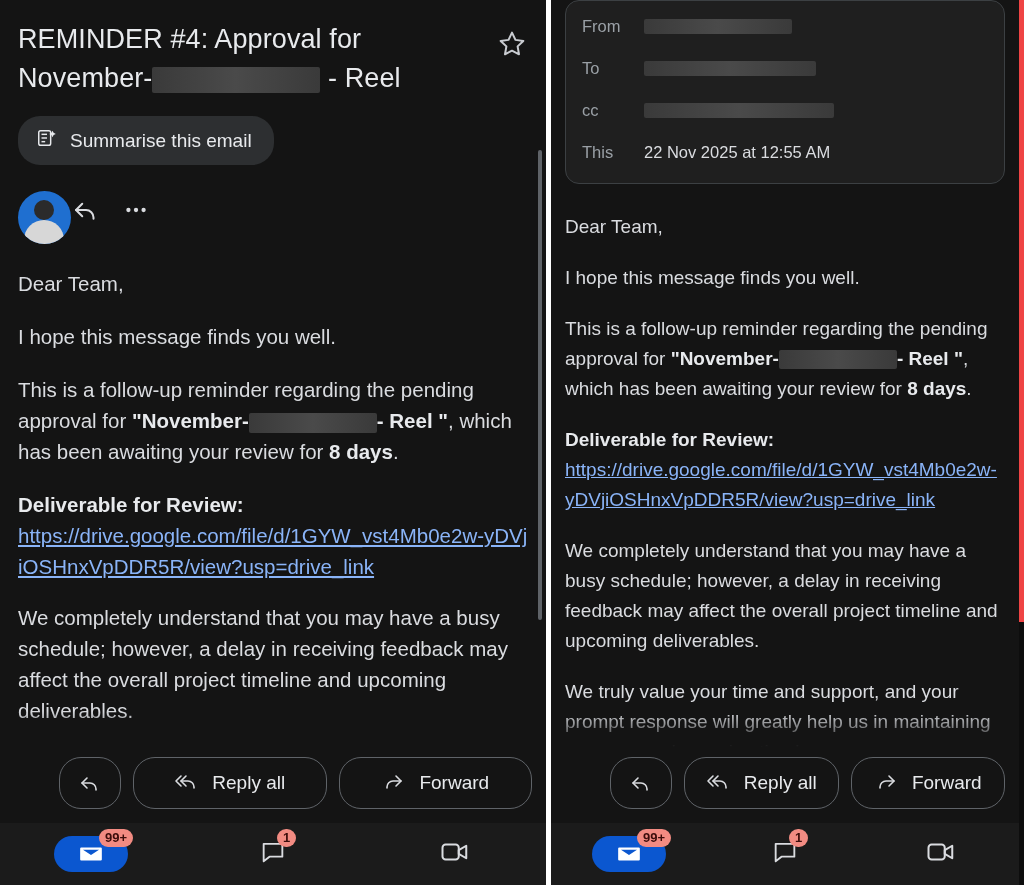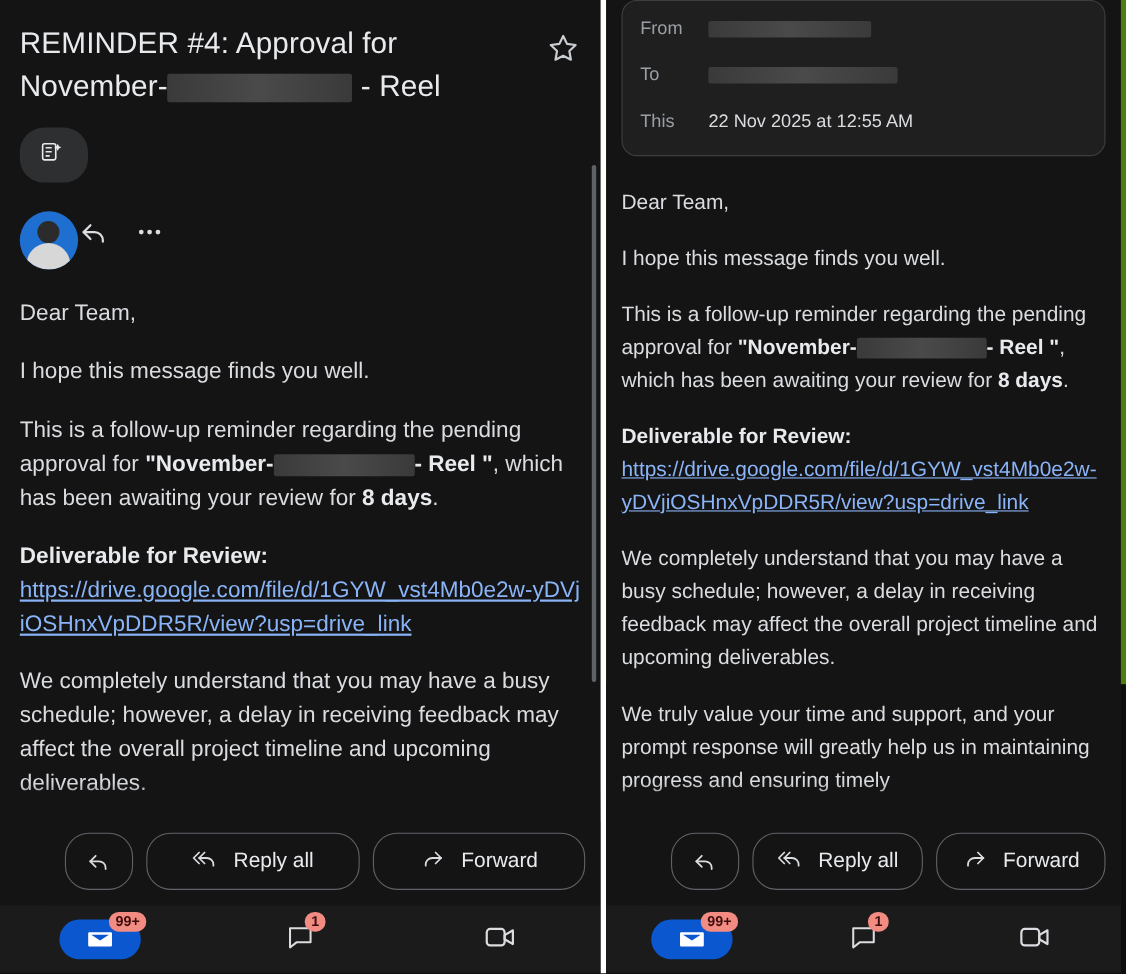"REMINDER #4: Approval for" .screens { background: #4d7c0f -> #ef4444 }
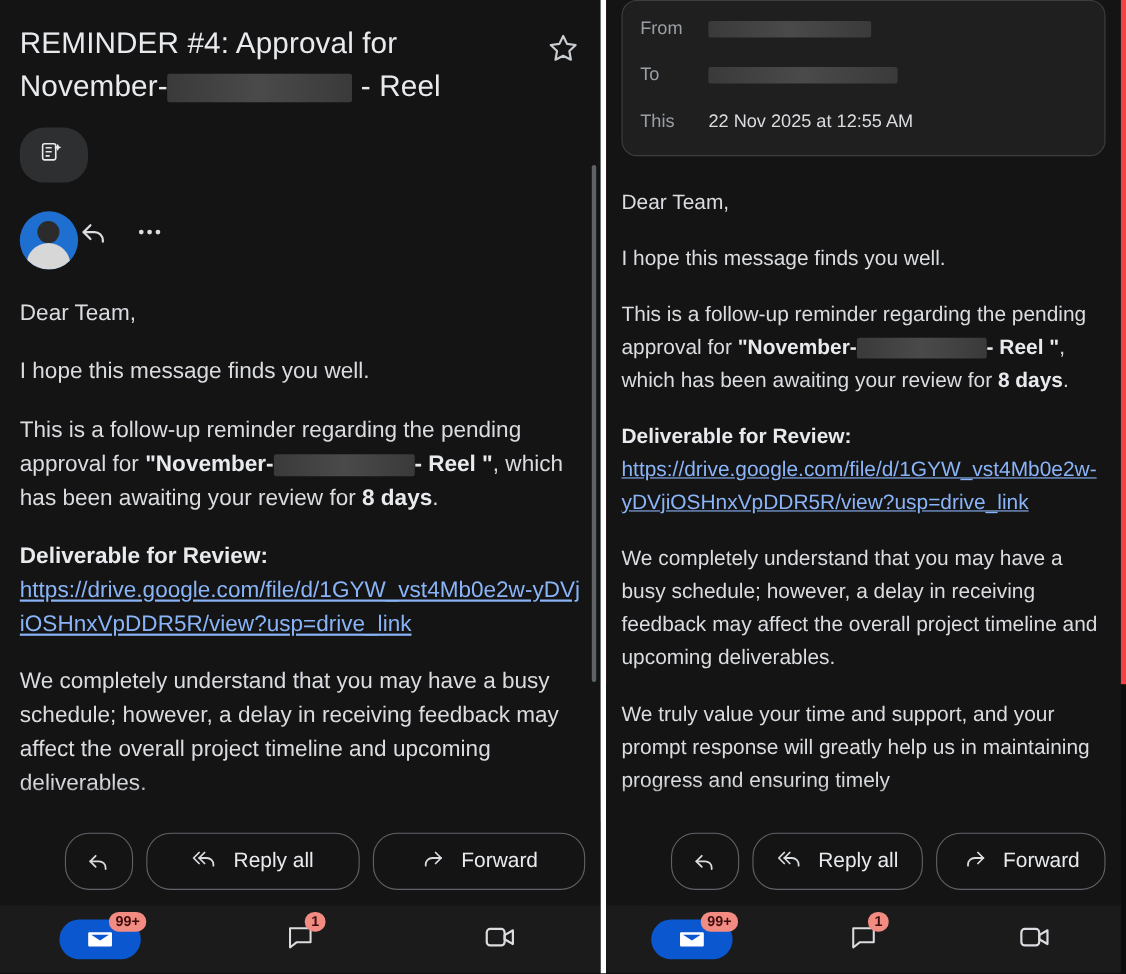"cc" div.det-row { html: none -> <div> <span>cc</span> <span>&nbsp;</span> </div> }
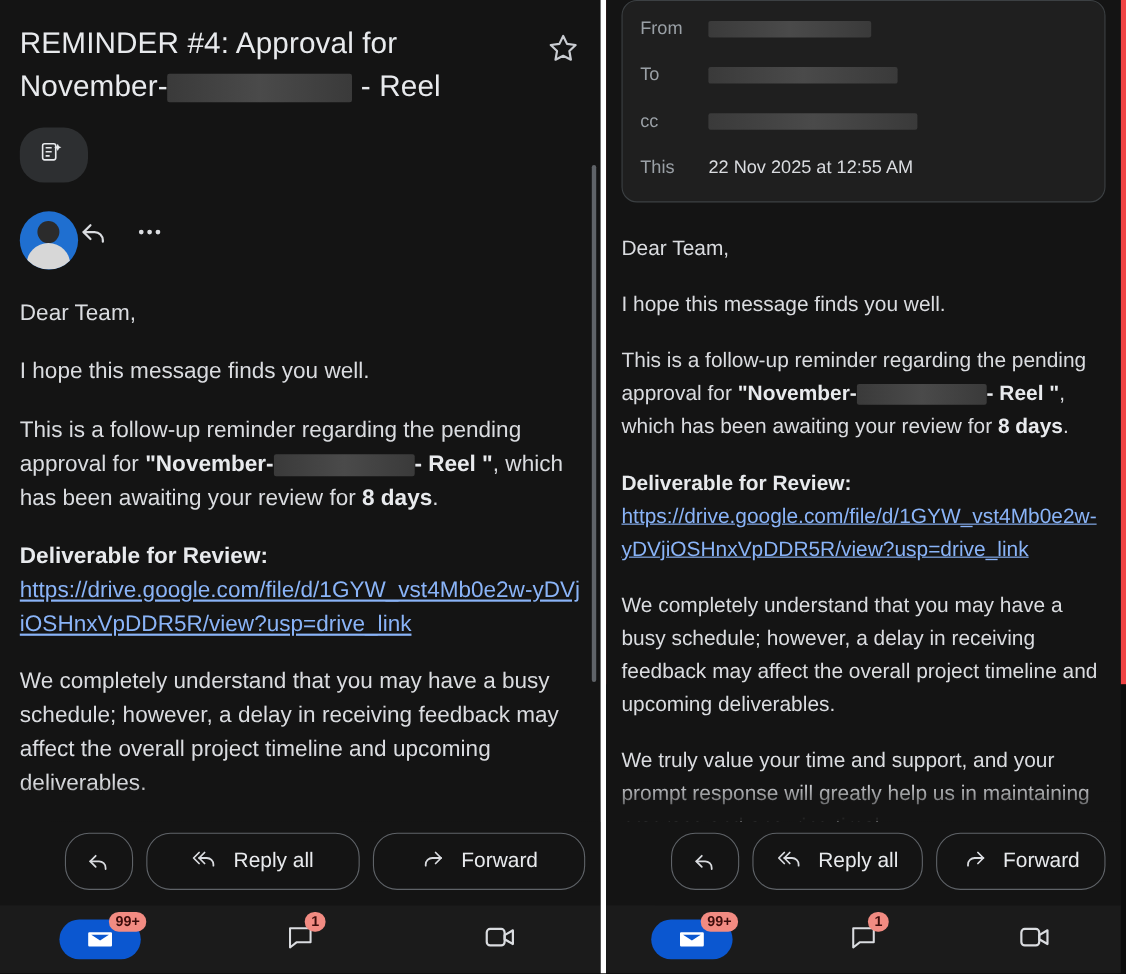"Summarise this email" span { html: none -> <span>Summarise this email</span> }
